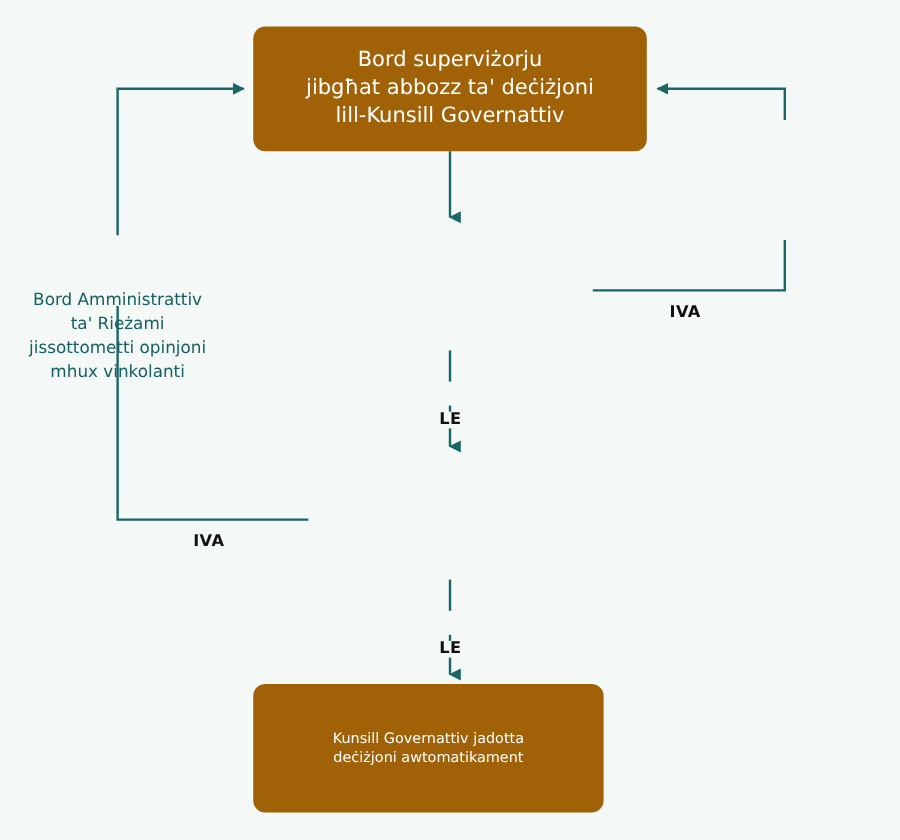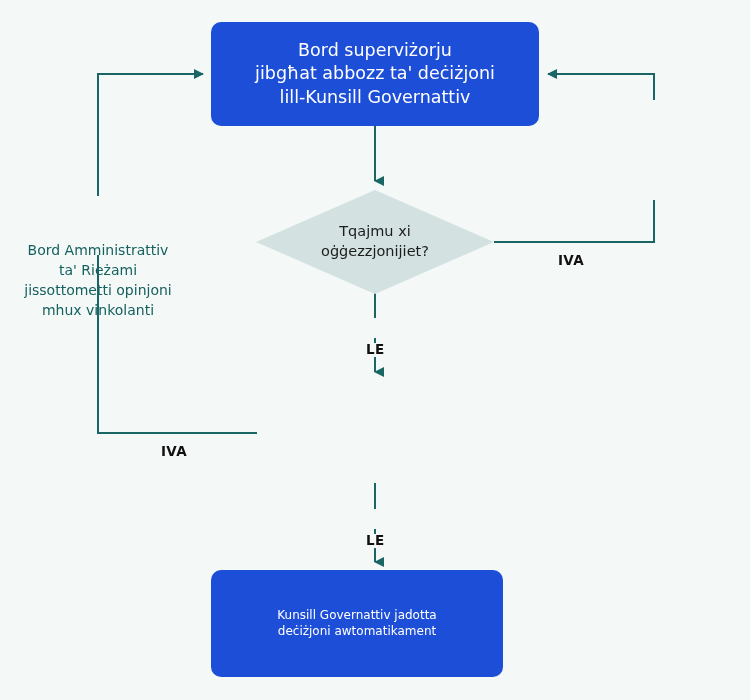"Bord superviżorju" .proc { background: #1d4ed8 -> #a16207 }
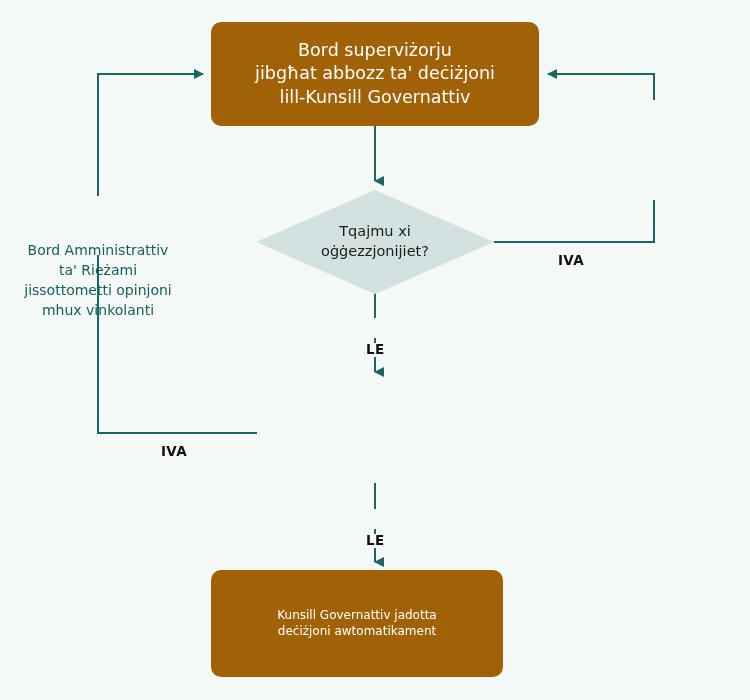"Tqajmu xi" div.decision { html: <div> <span></span> <span>Tqajmu xi oġġezzjonijiet?</span> </div> -> none }
